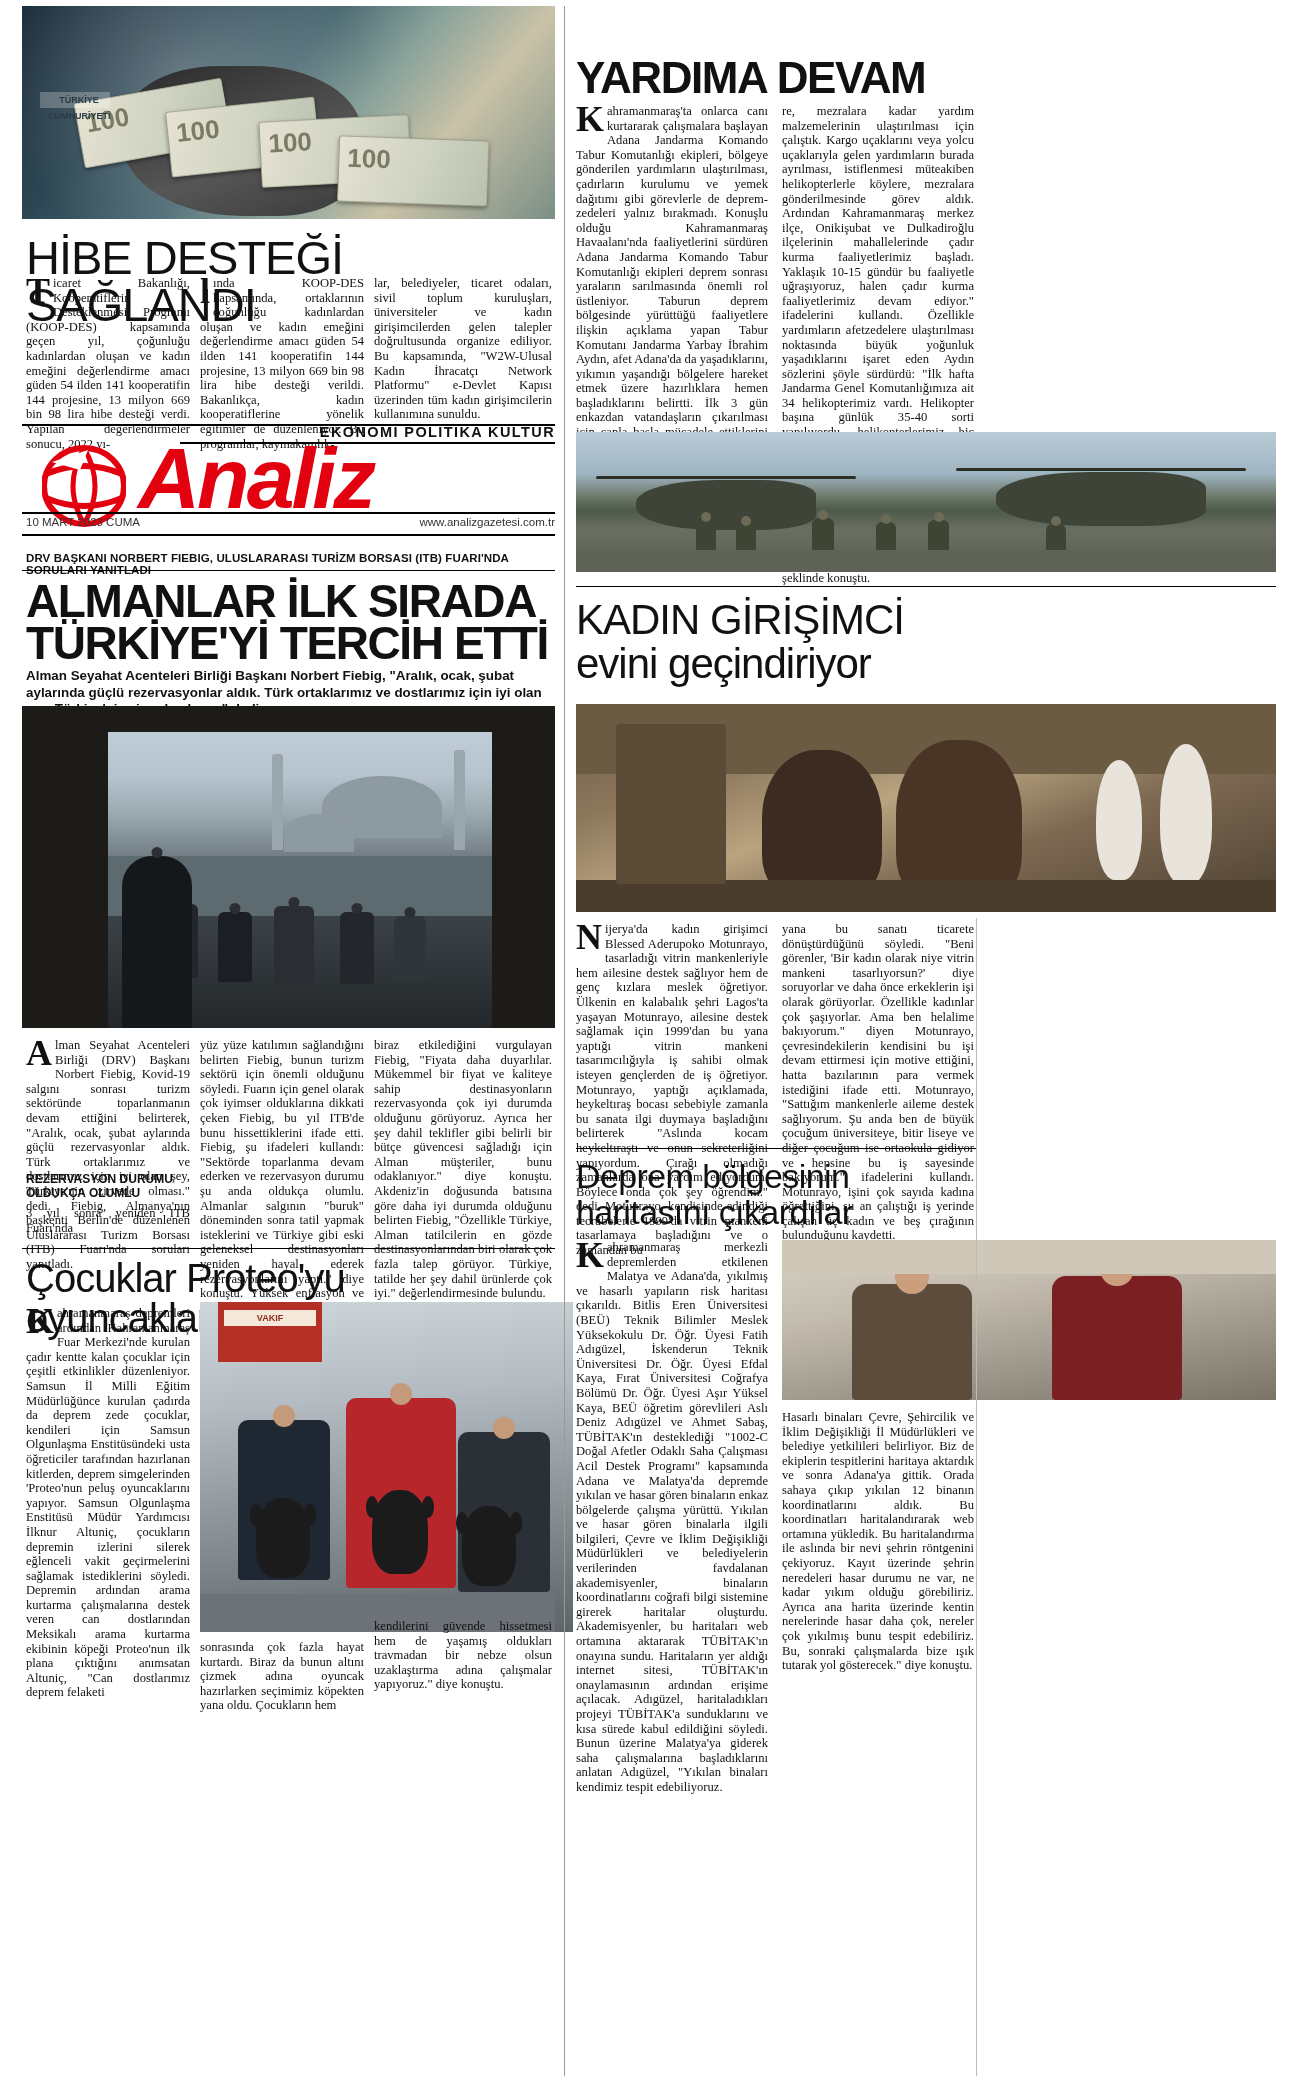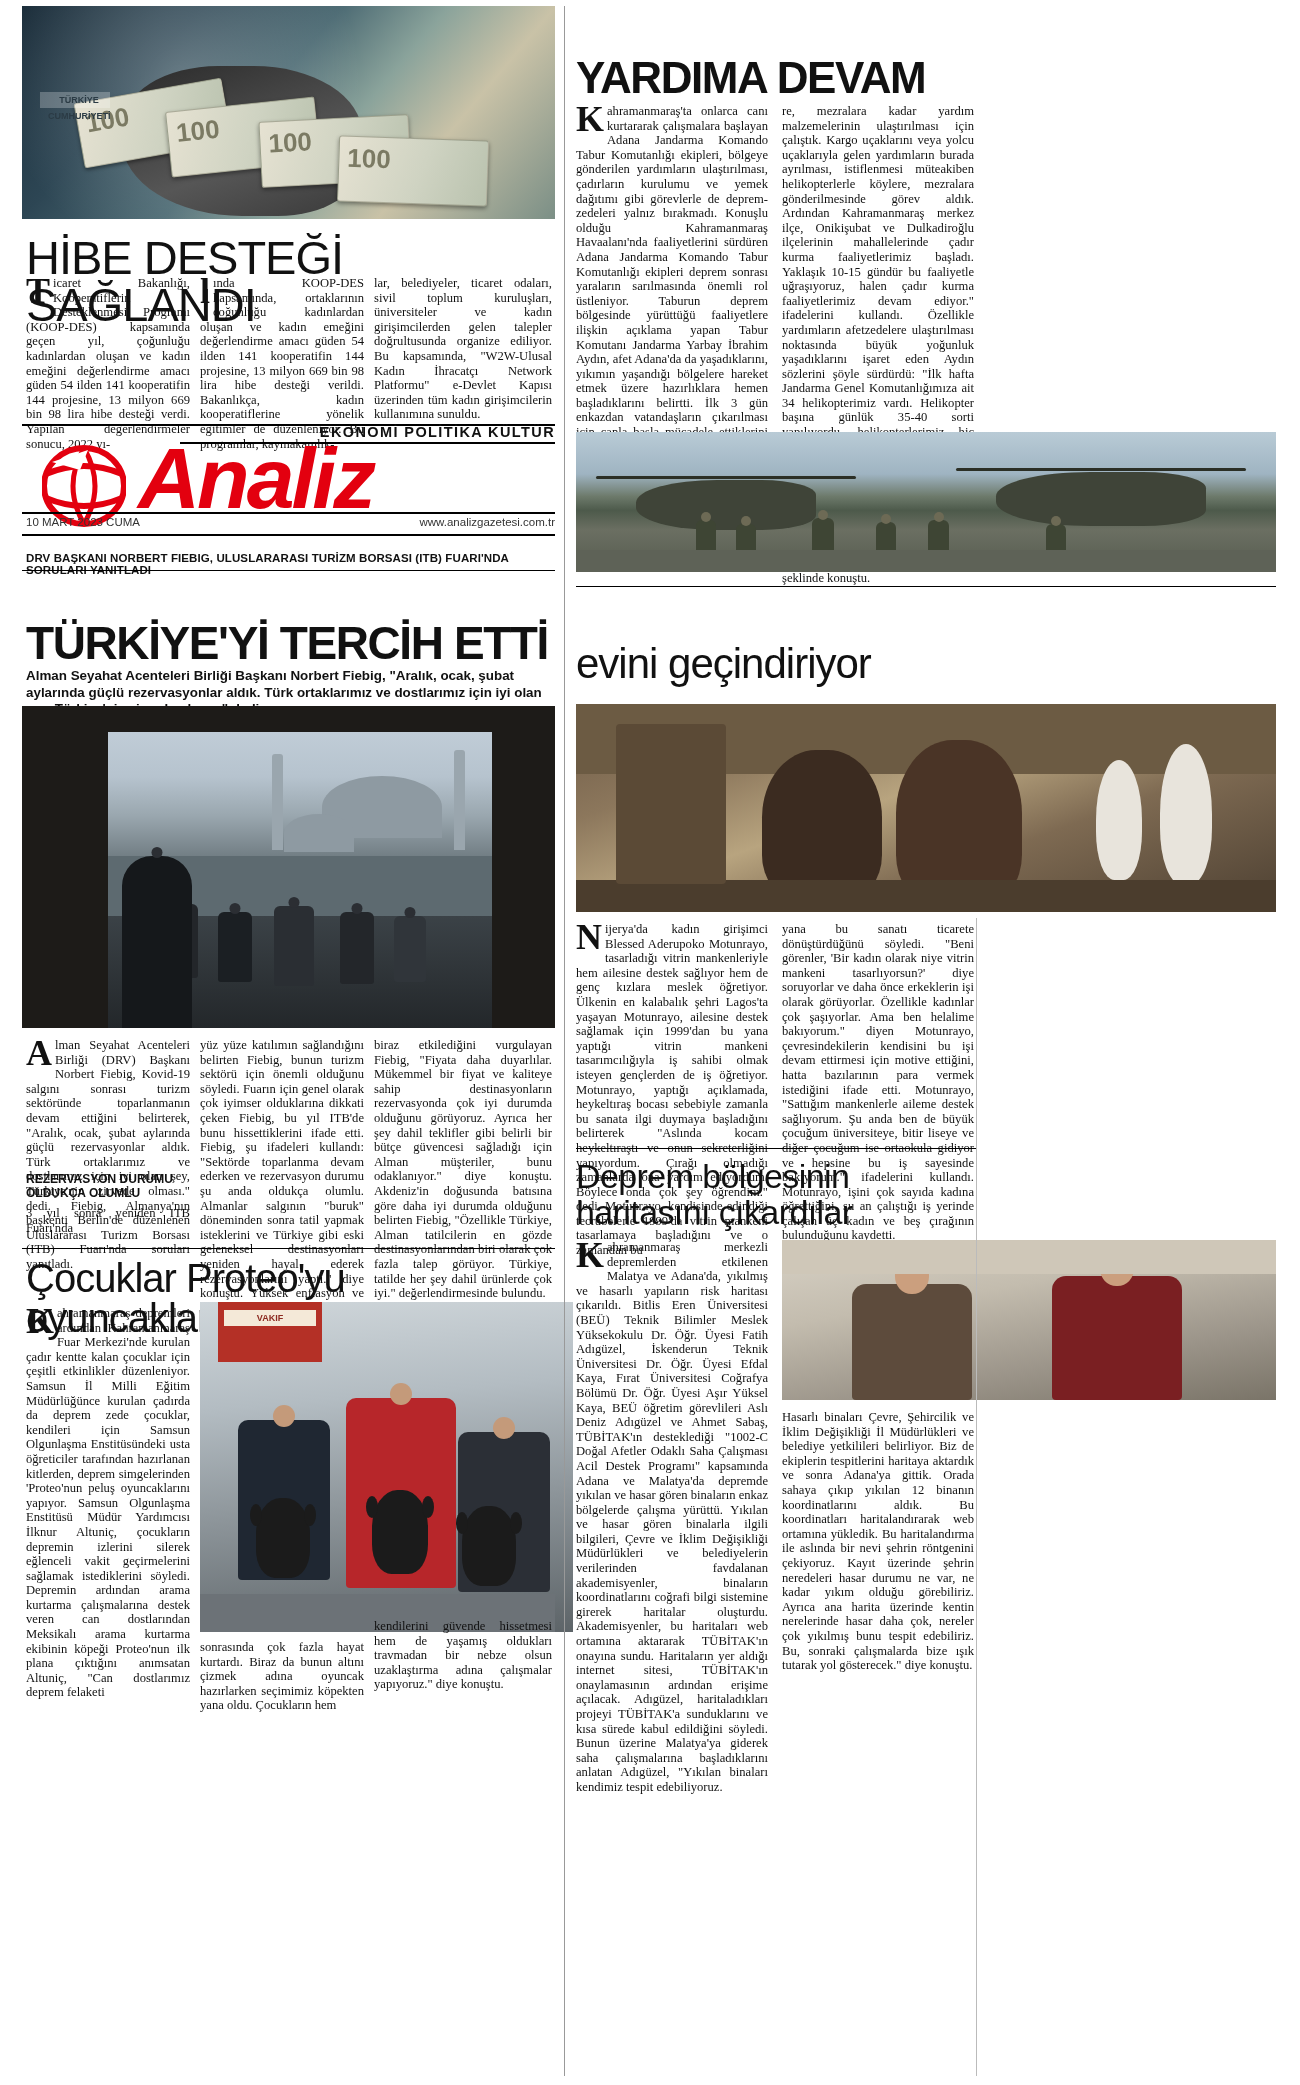"ALMANLAR İLK SIRADA" div.col { html: none -> <div>ALMANLAR İLK SIRADA</div> }
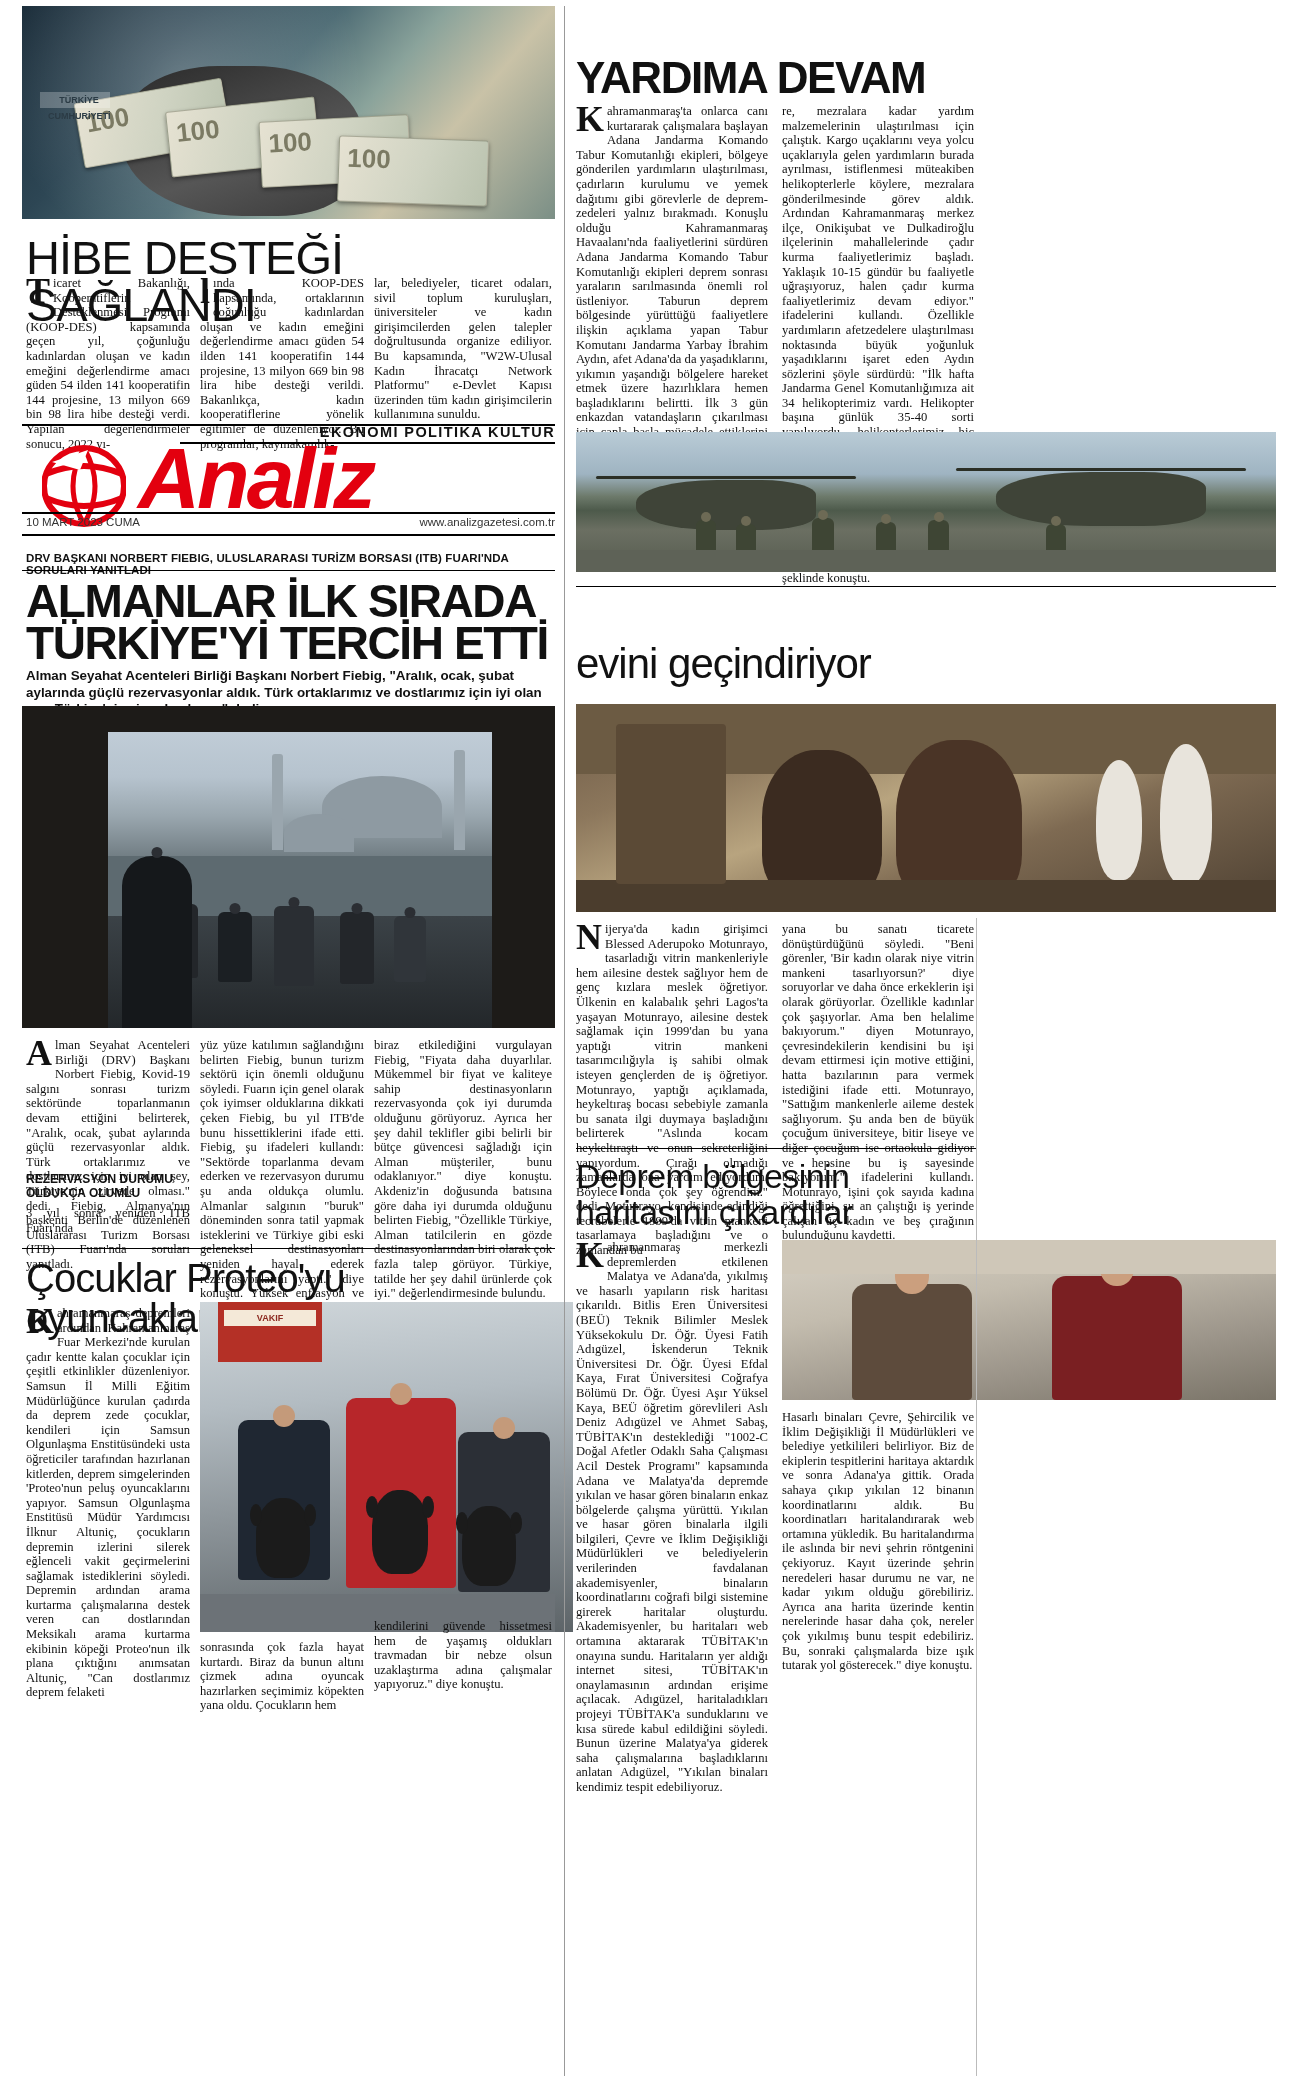"KADIN GİRİŞİMCİ" div.col { html: none -> <div>KADIN GİRİŞİMCİ</div> }
